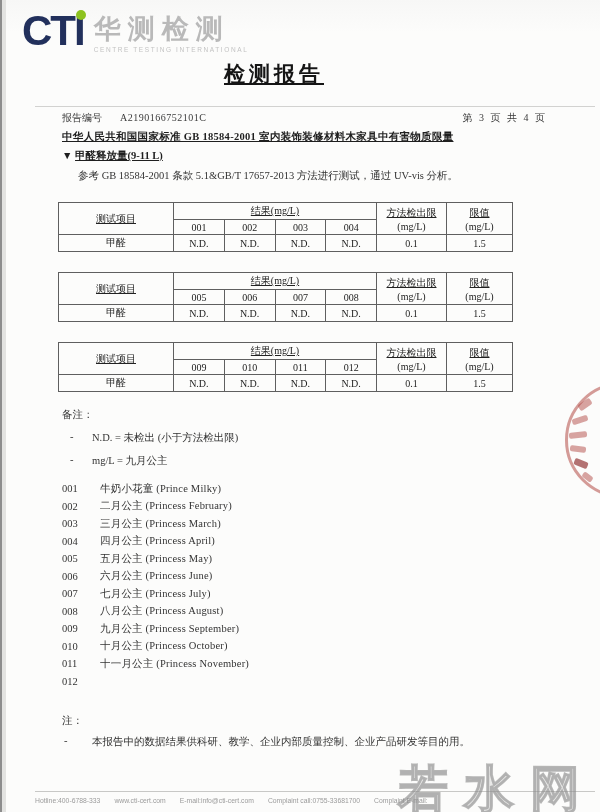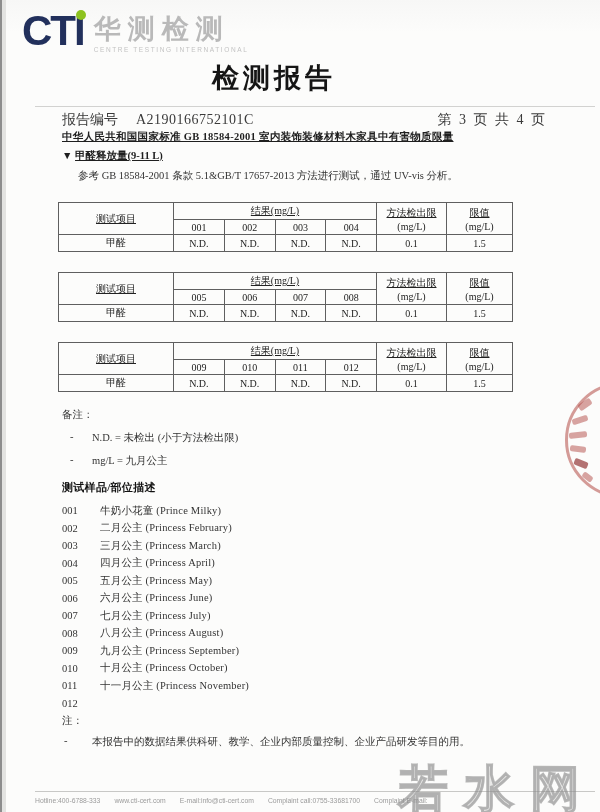"检测报告" .doc-title { font-size: 27px -> 21px; text-decoration: none -> underline }
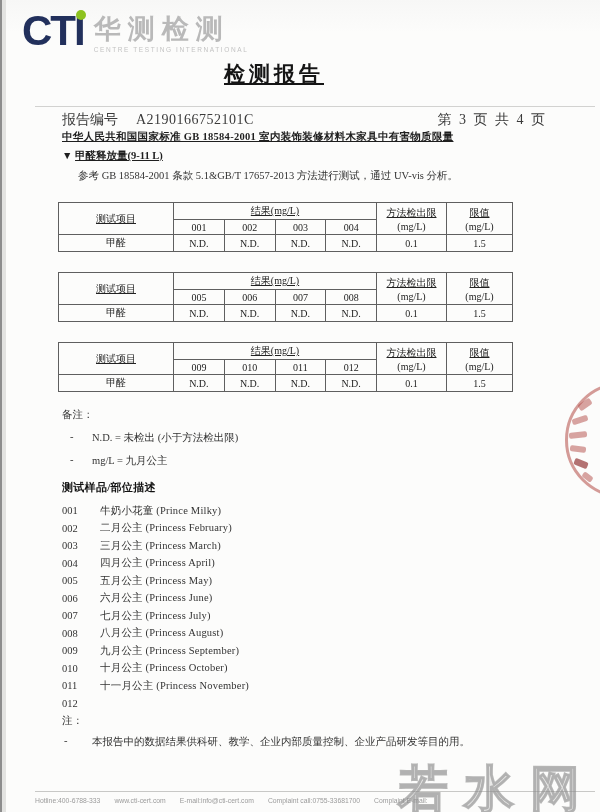"报告编号 A2190166752101C" .meta-row { font-size: 14px -> 10px }
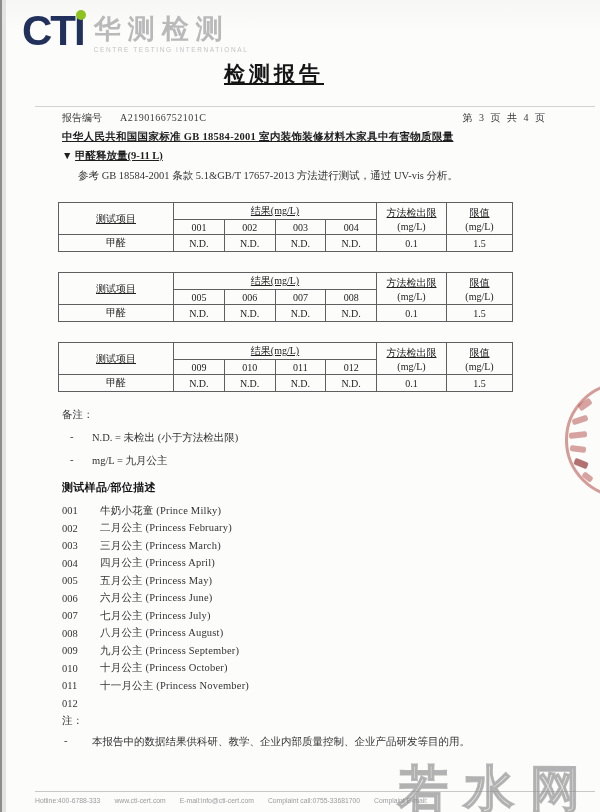"测试样品/部位描述" div.samples-heading { html: <div>测试样品/部位描述</div> -> none }
